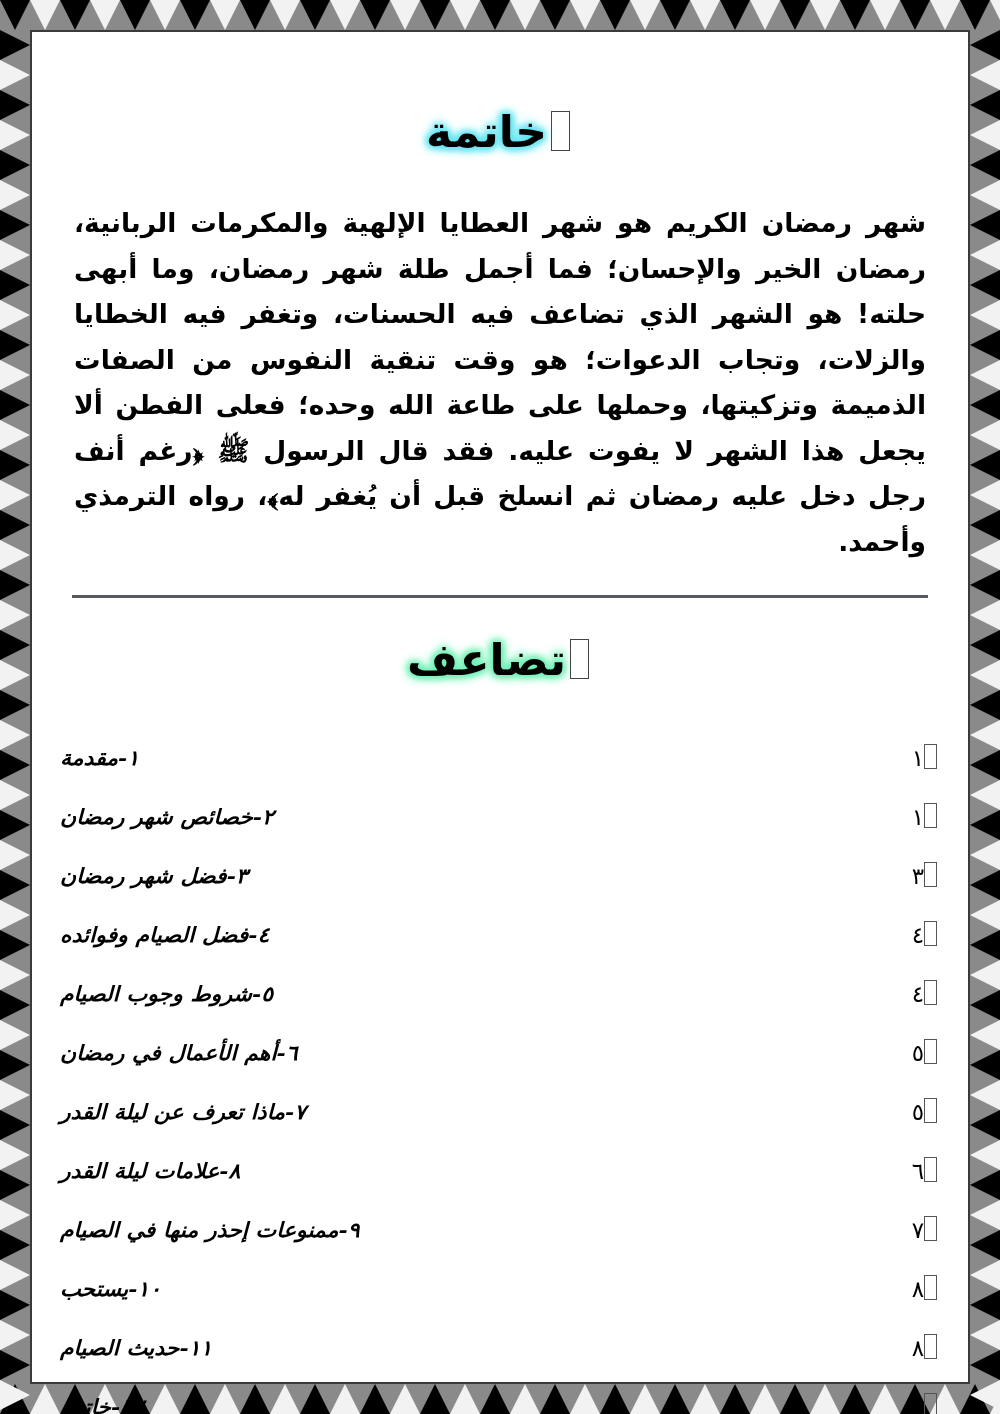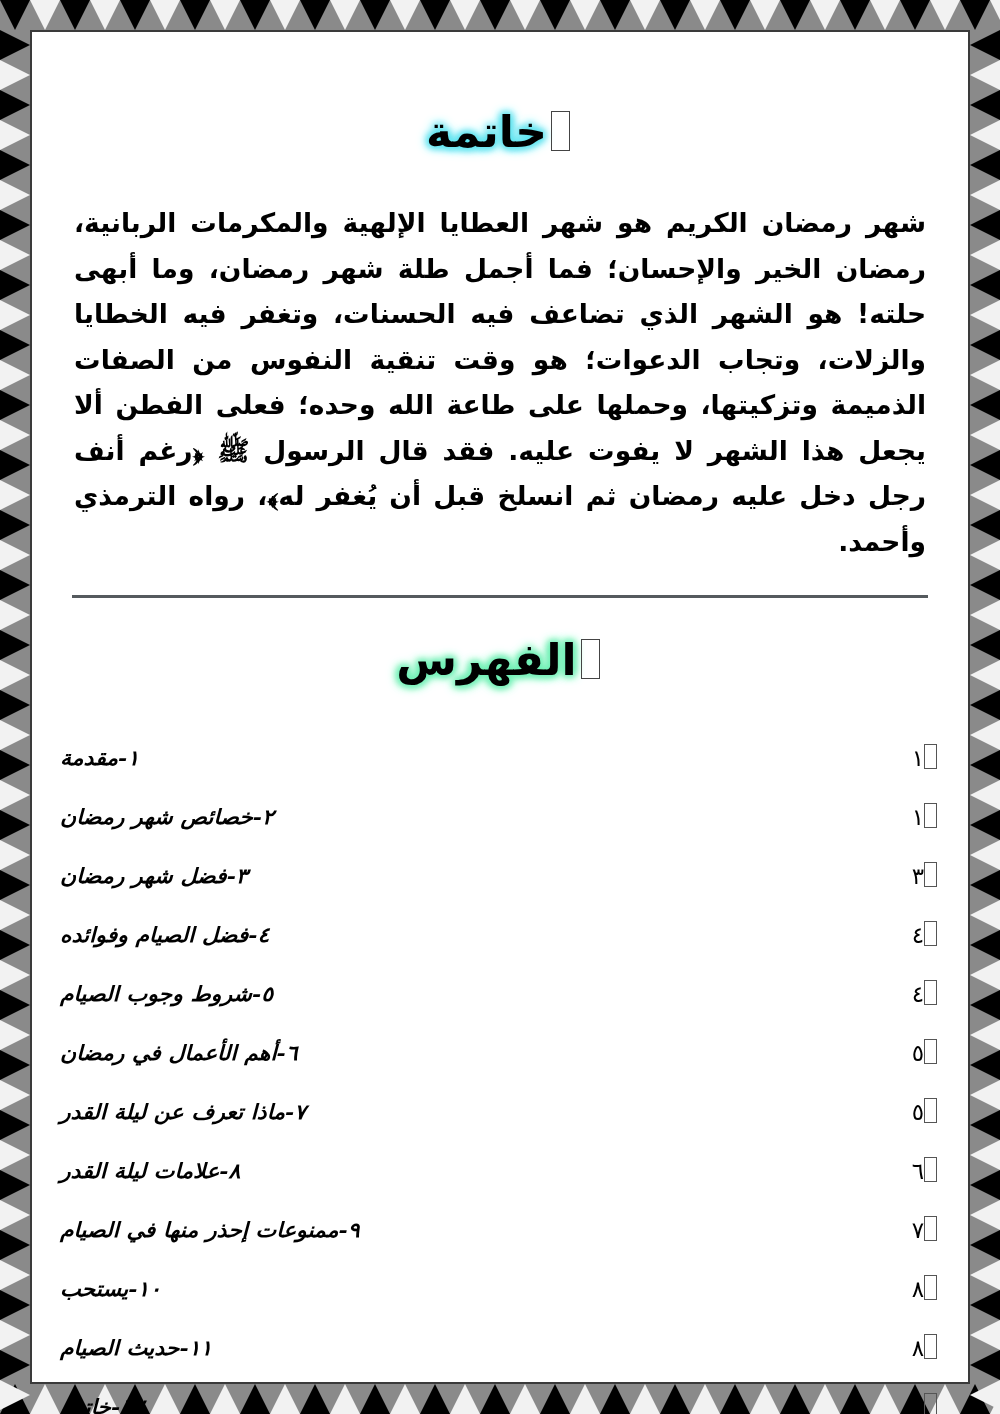"الفهرس" span { text: الفهرس -> تضاعف }
